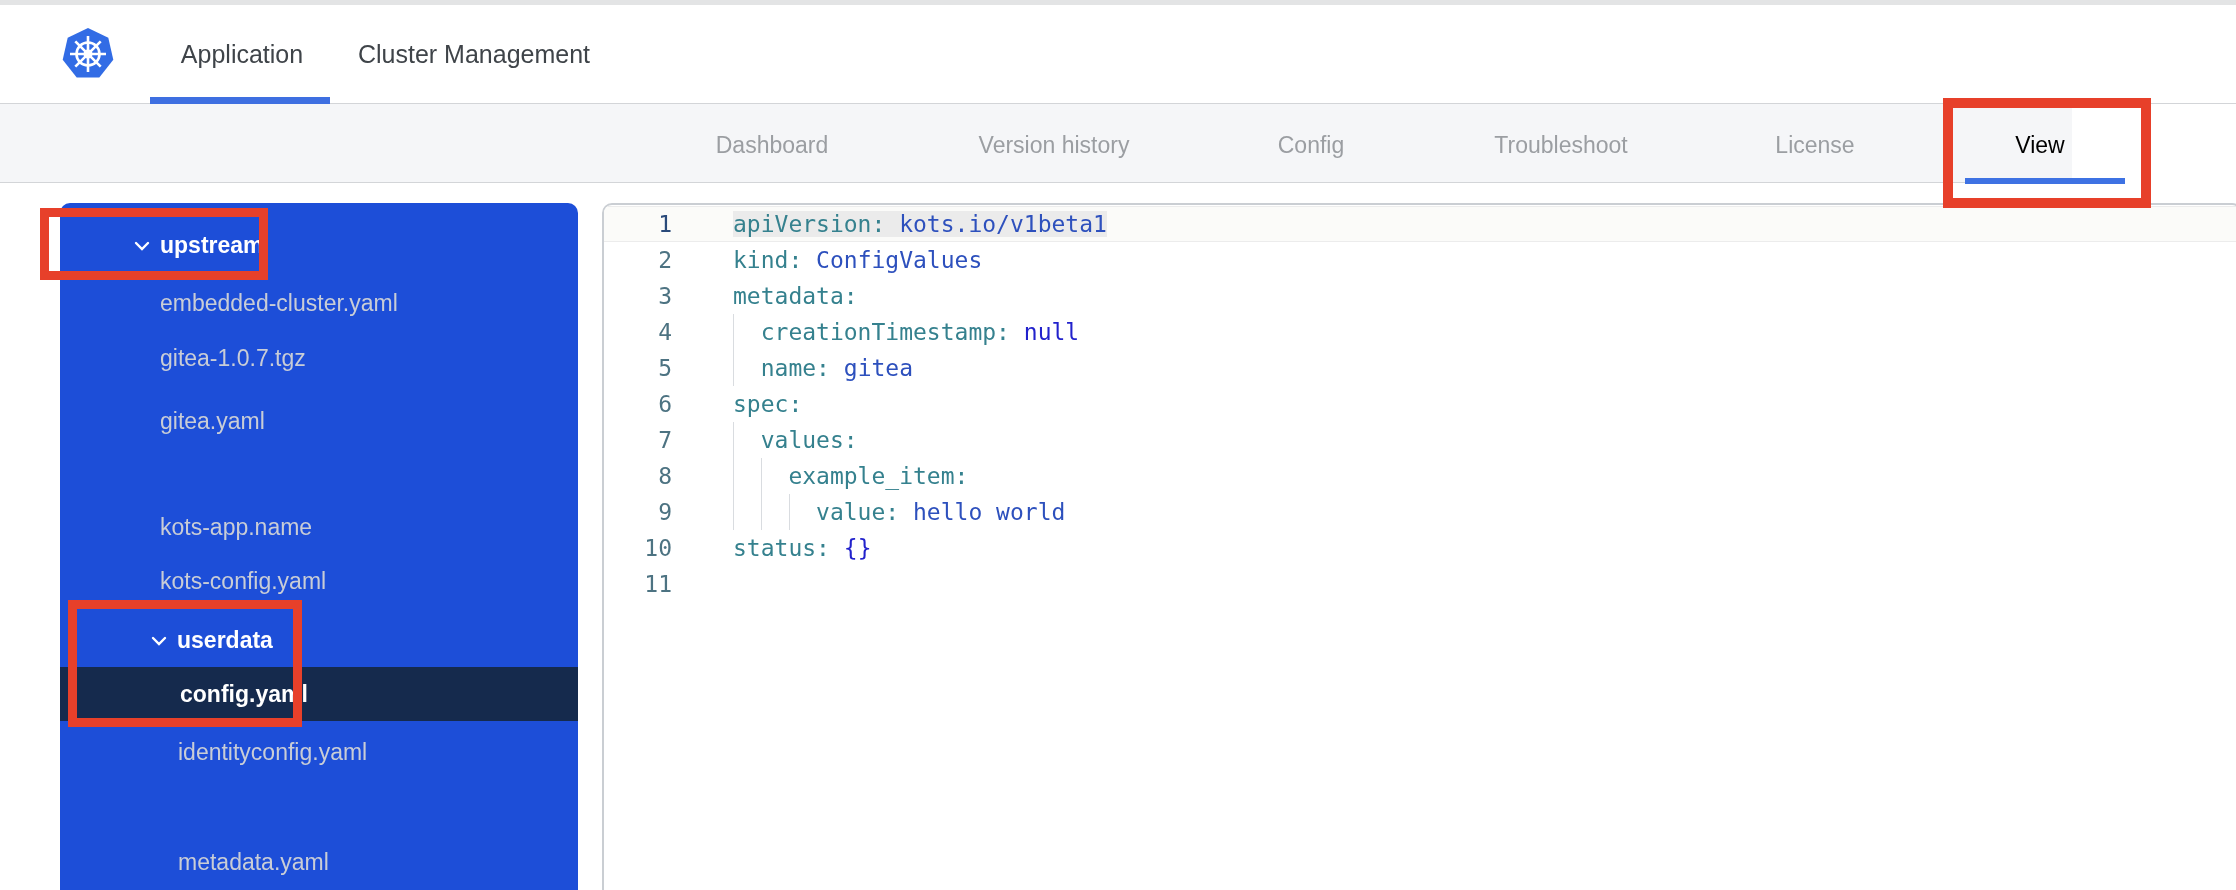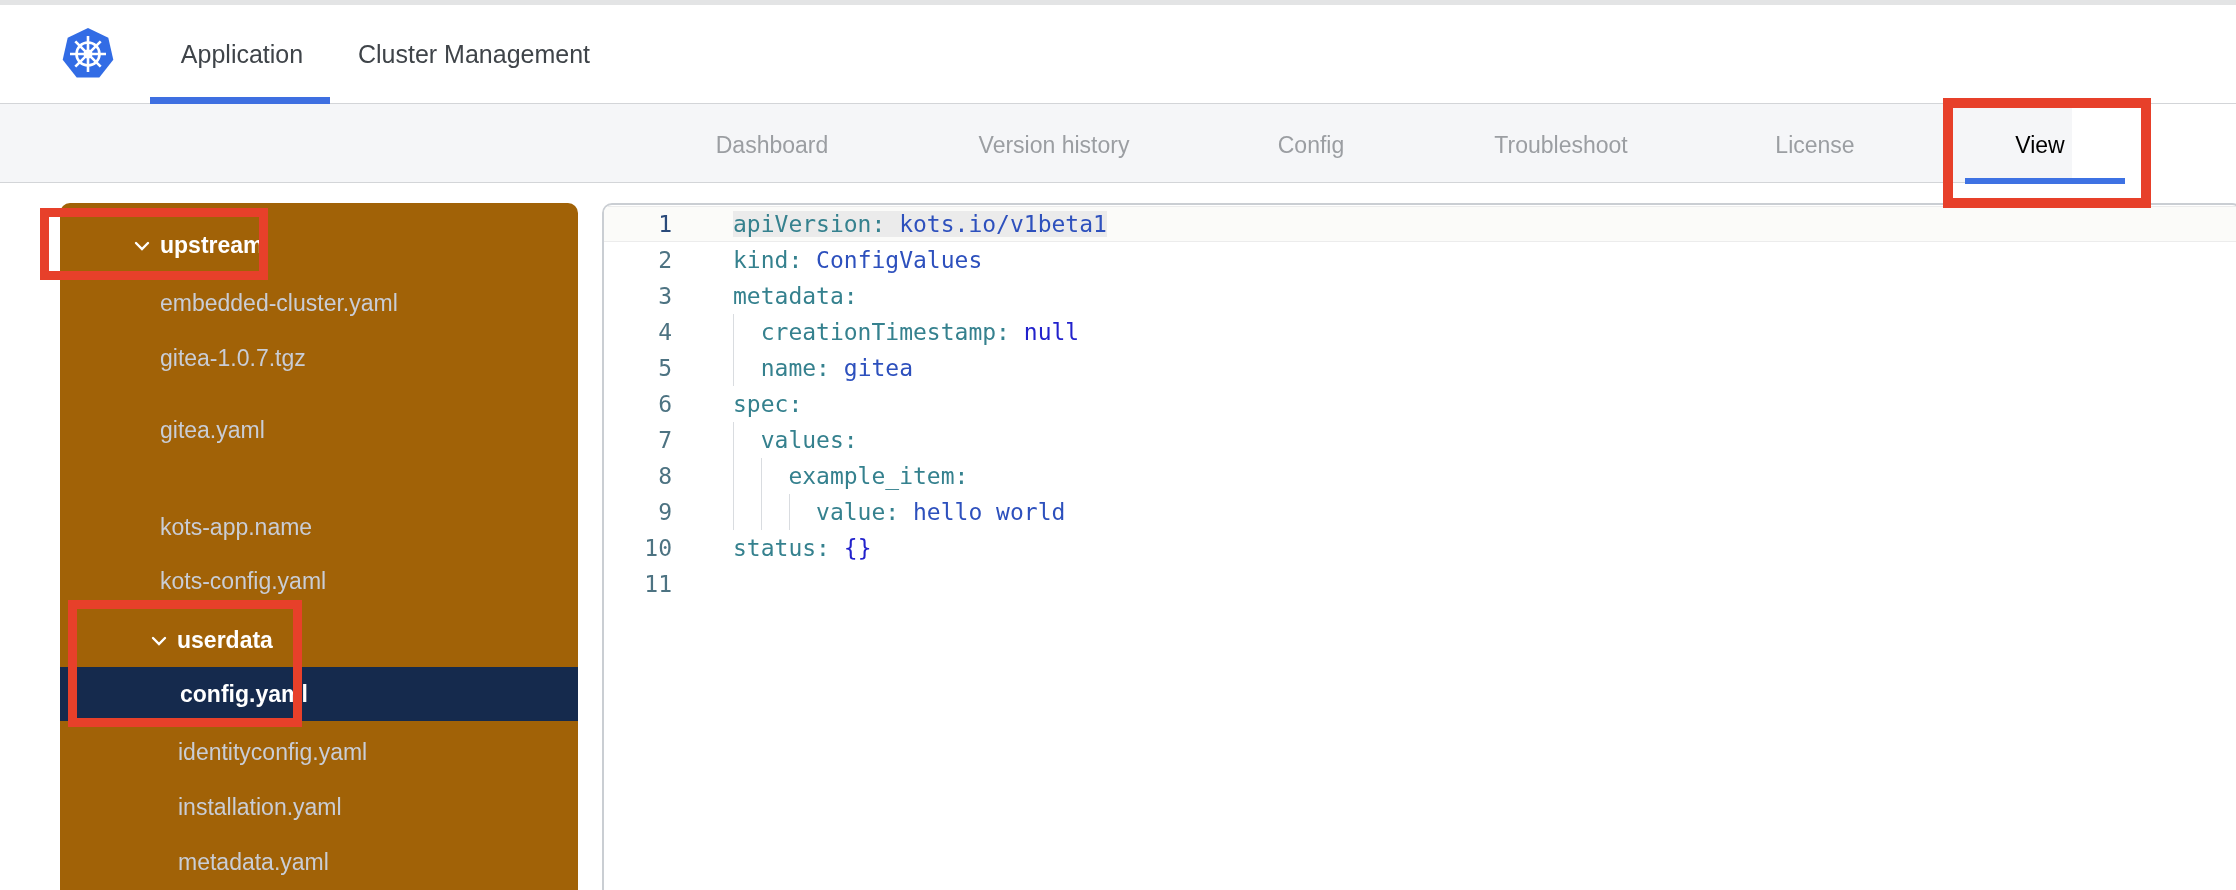"upstream" #sidebar { background: #a16207 -> #1d4ed8 }
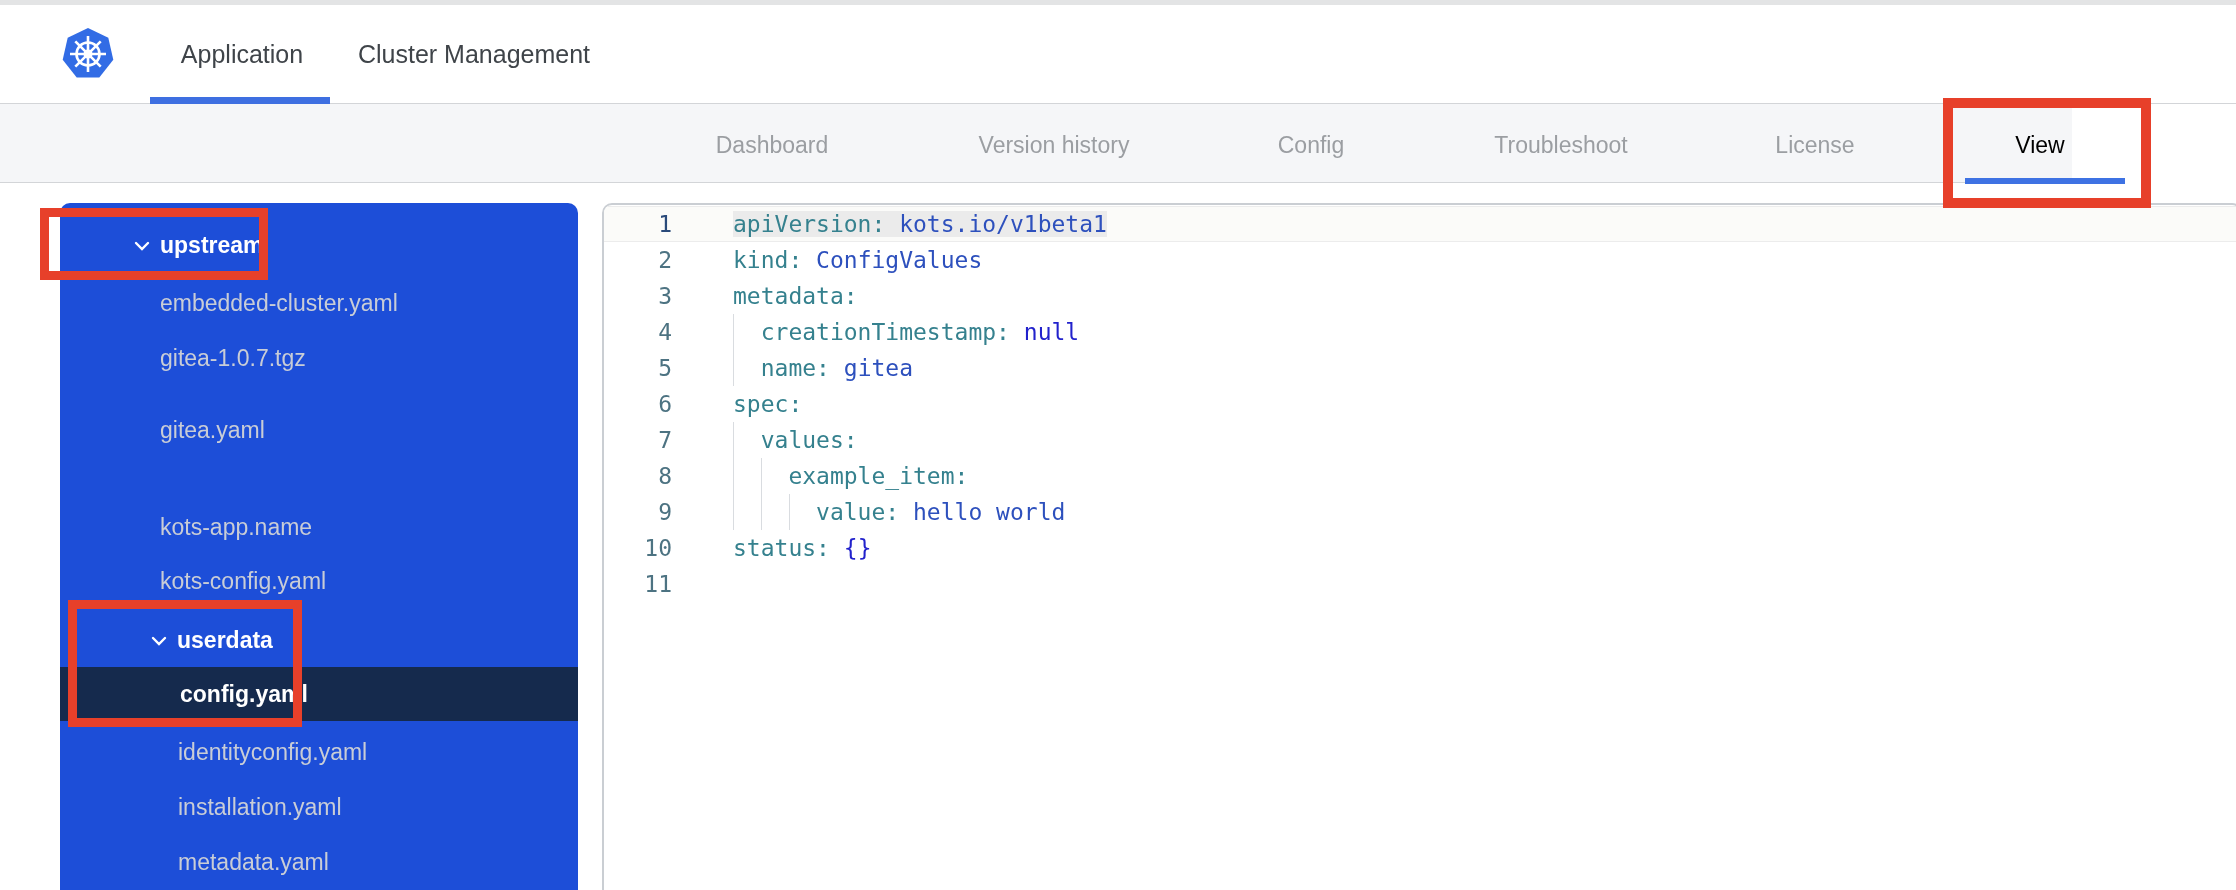"gitea.yaml" div.tree-row { top: 200px -> 191px }
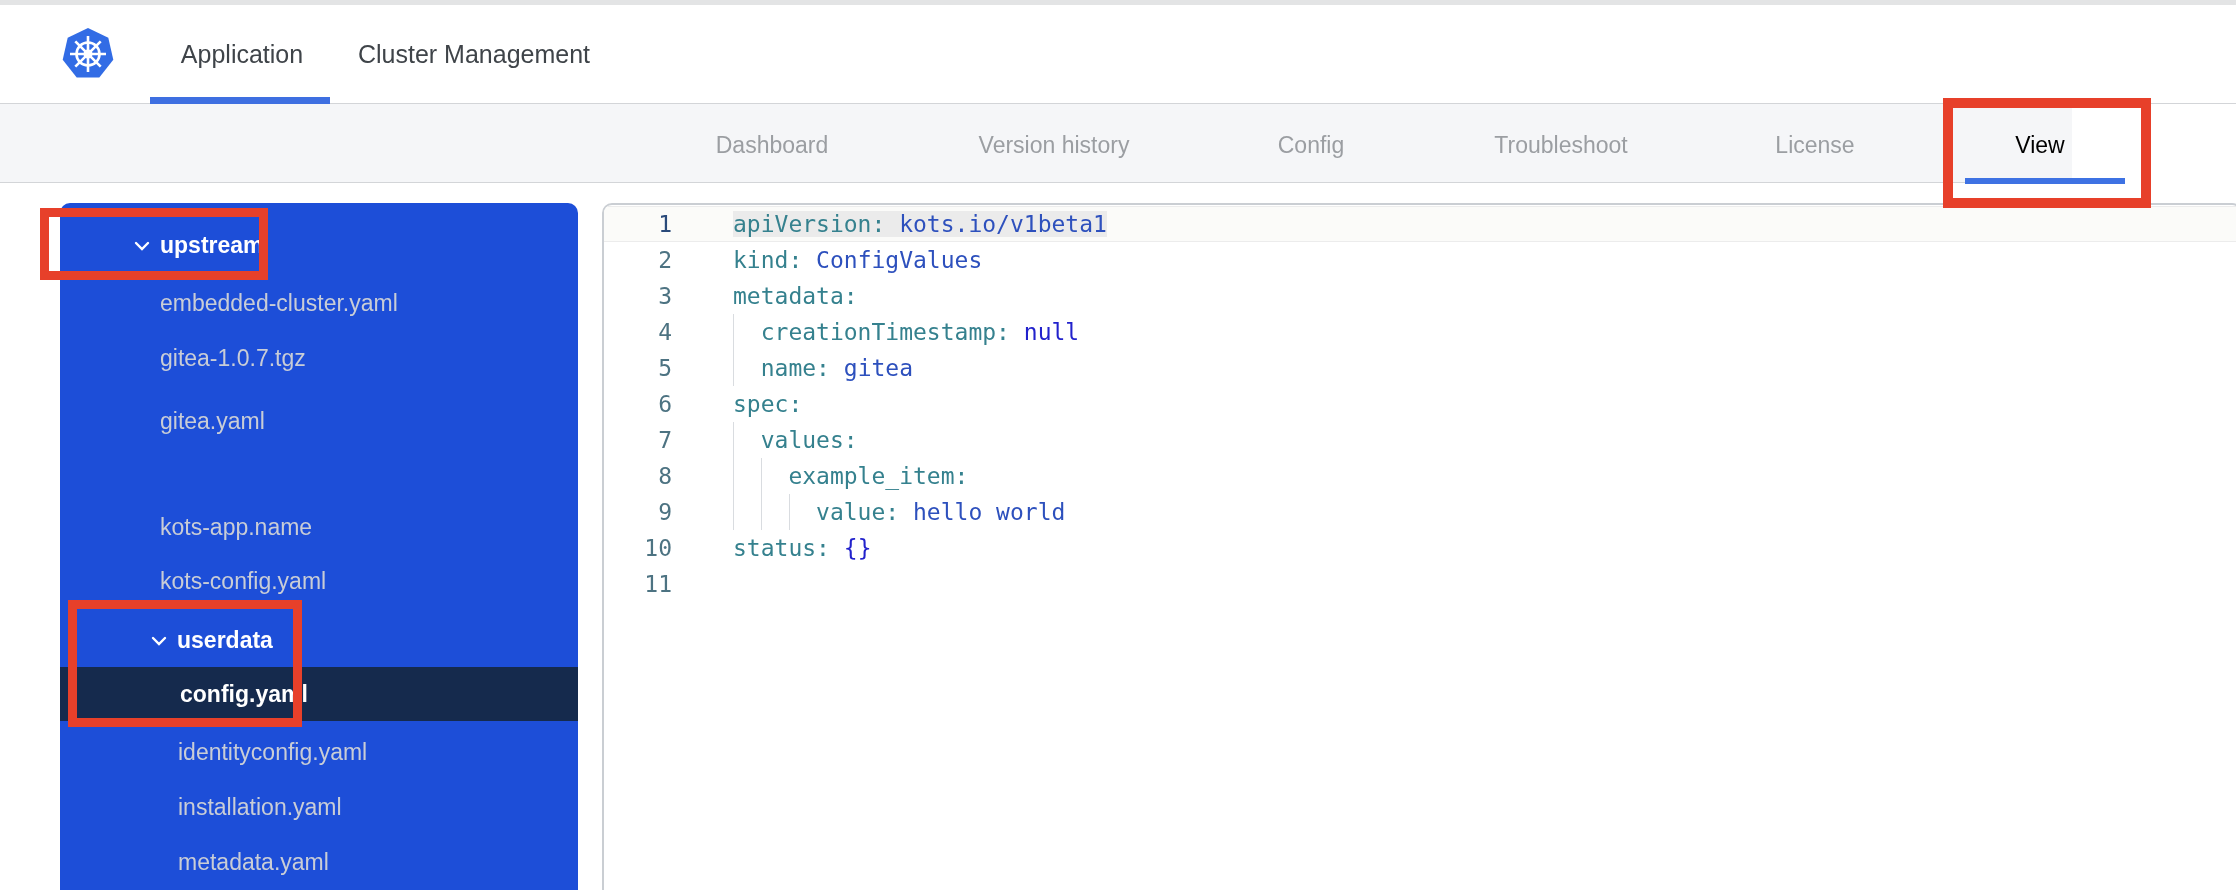"installation.yaml" div.tree-row { html: <div> <span>installation.yaml</span> </div> -> none }
